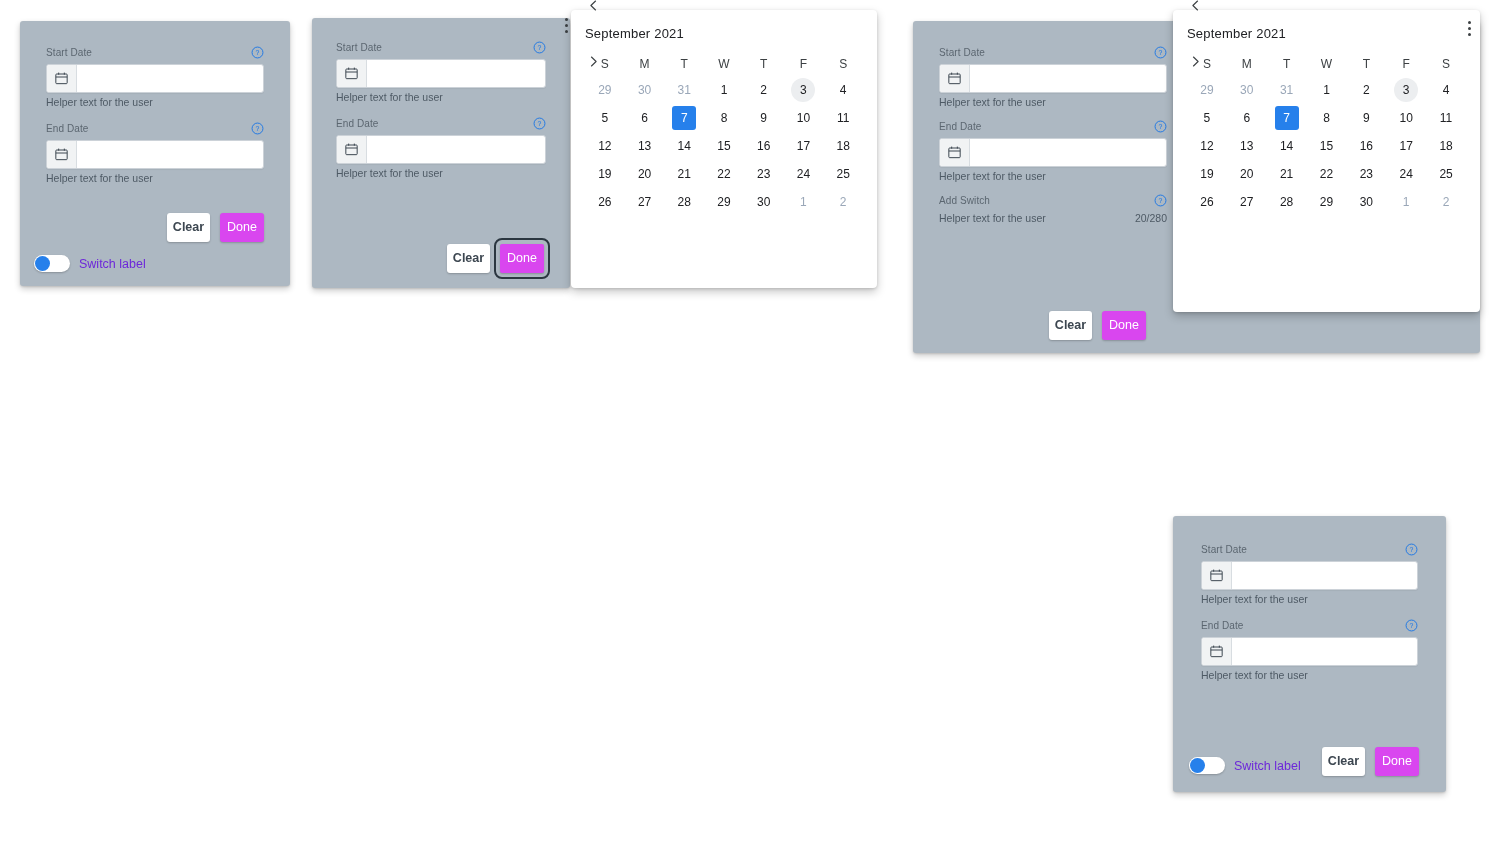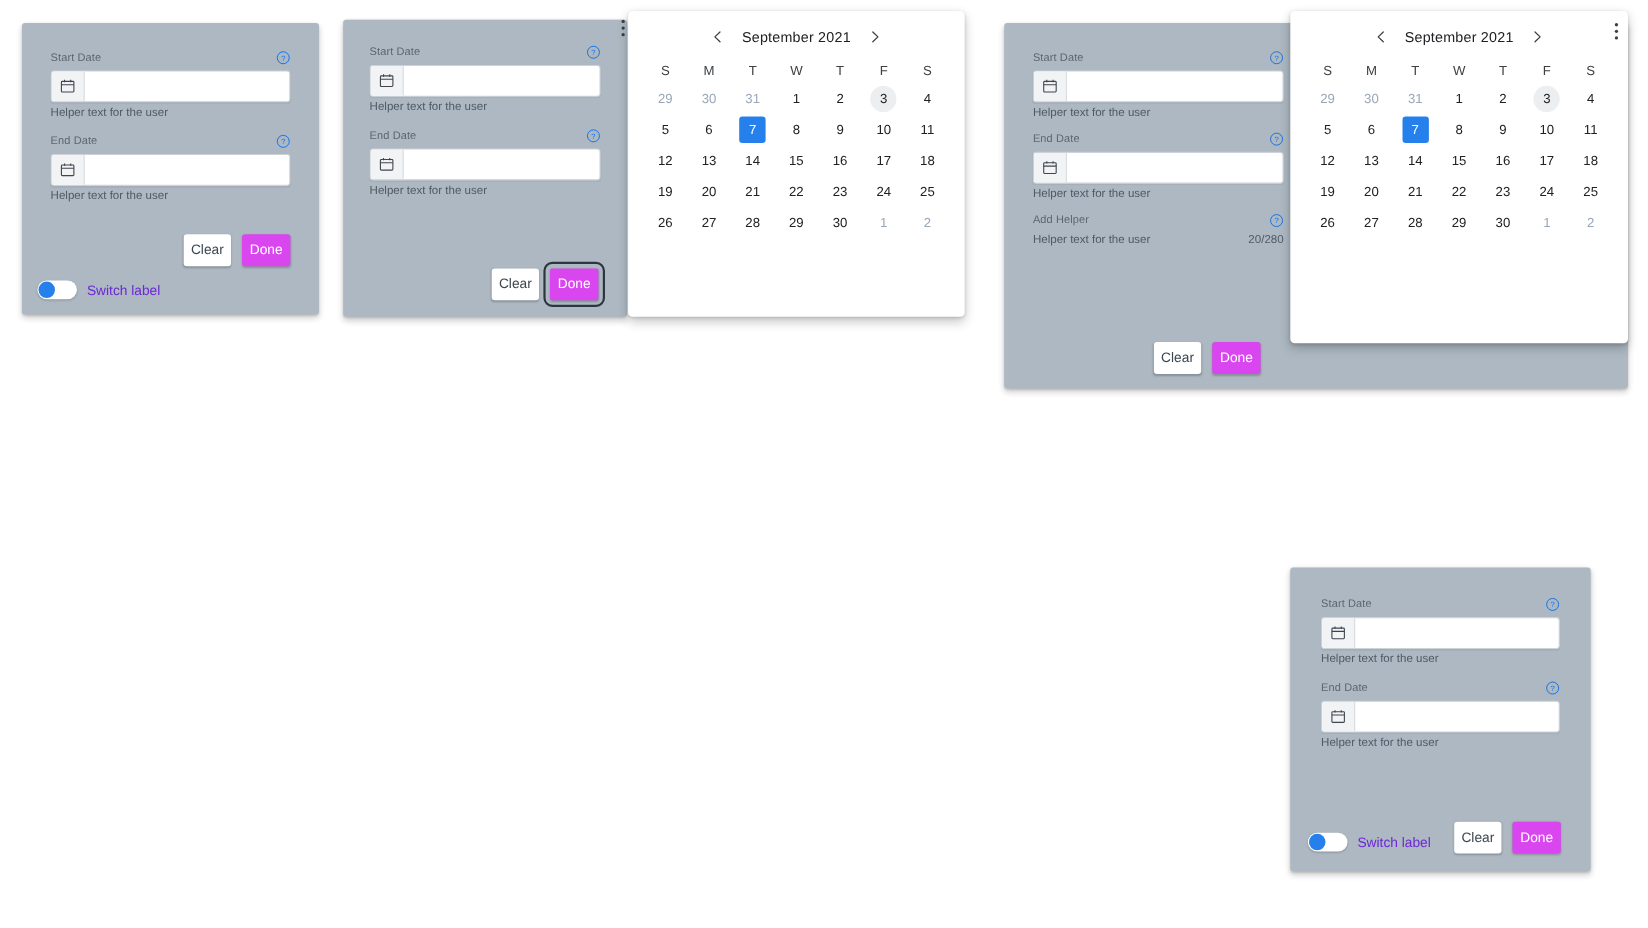"September 2021" .cal-header { align-items: center -> flex-start; flex-direction: none -> column }
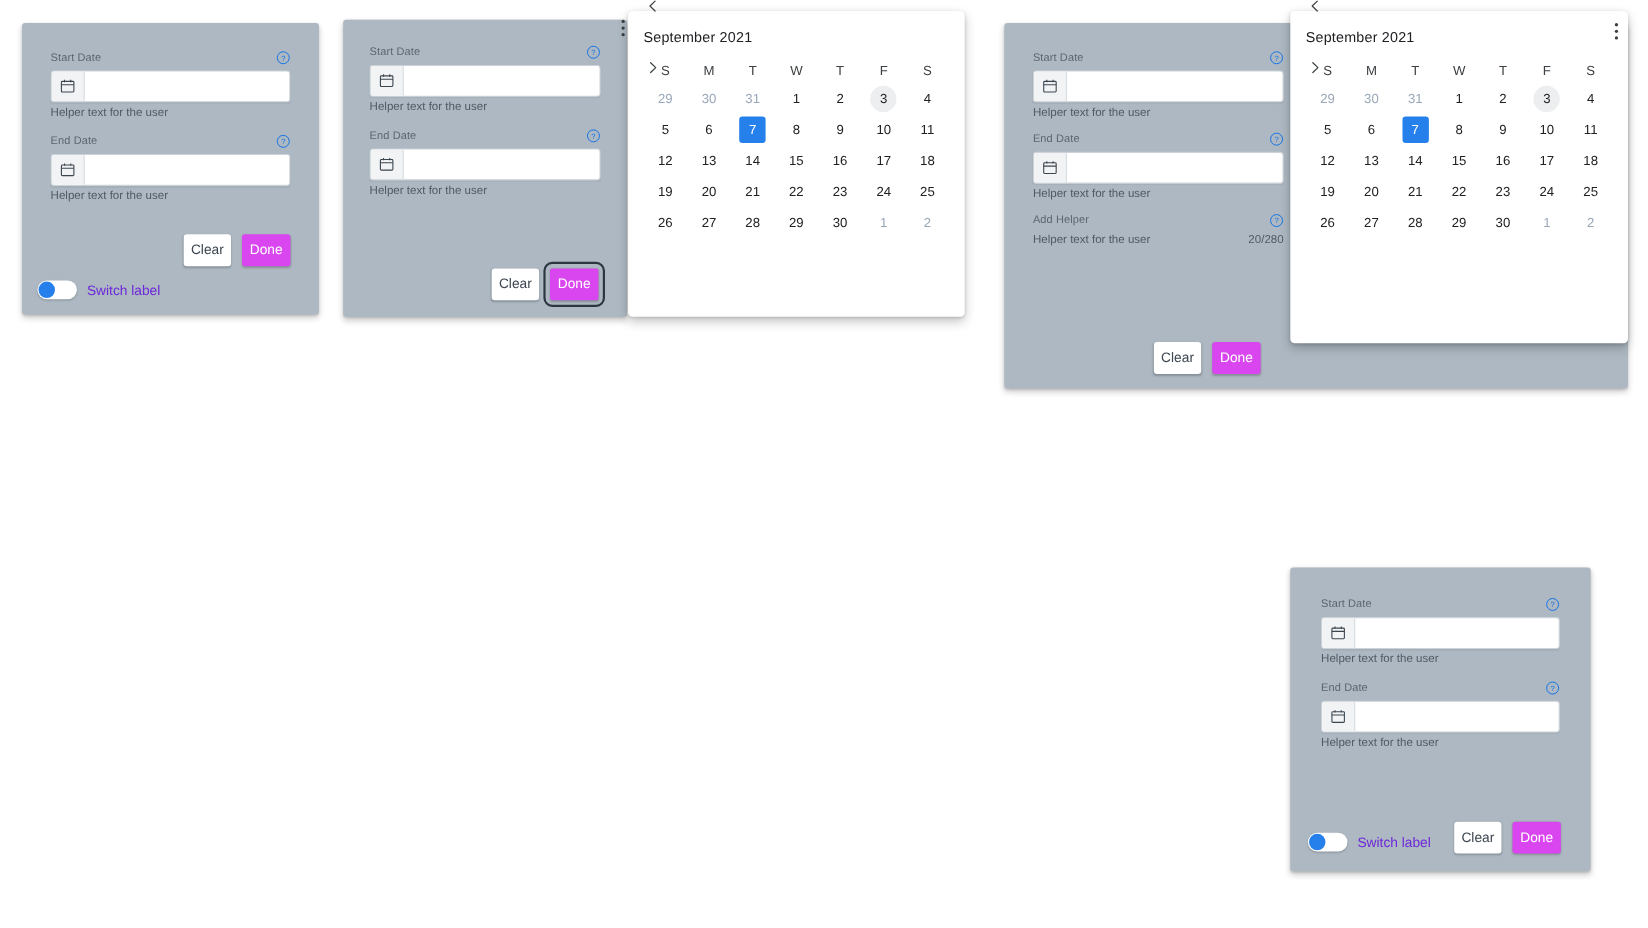"Add Helper" span.field-label { text: Helper -> Switch }
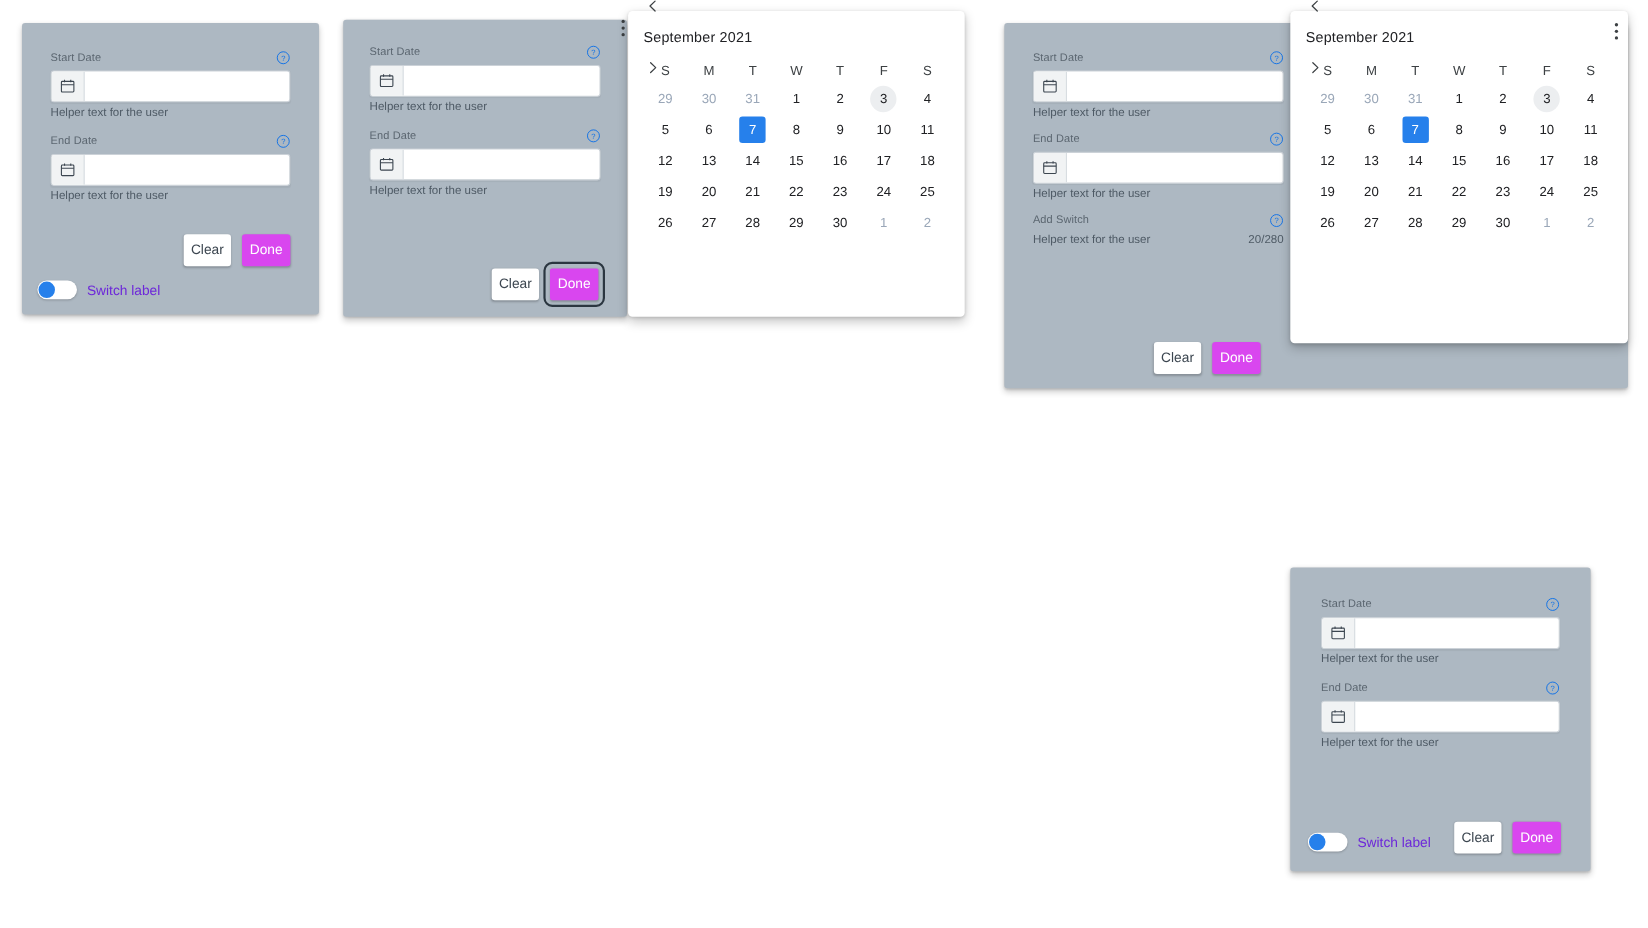"Clear" .btn { font-weight: none -> bold }
